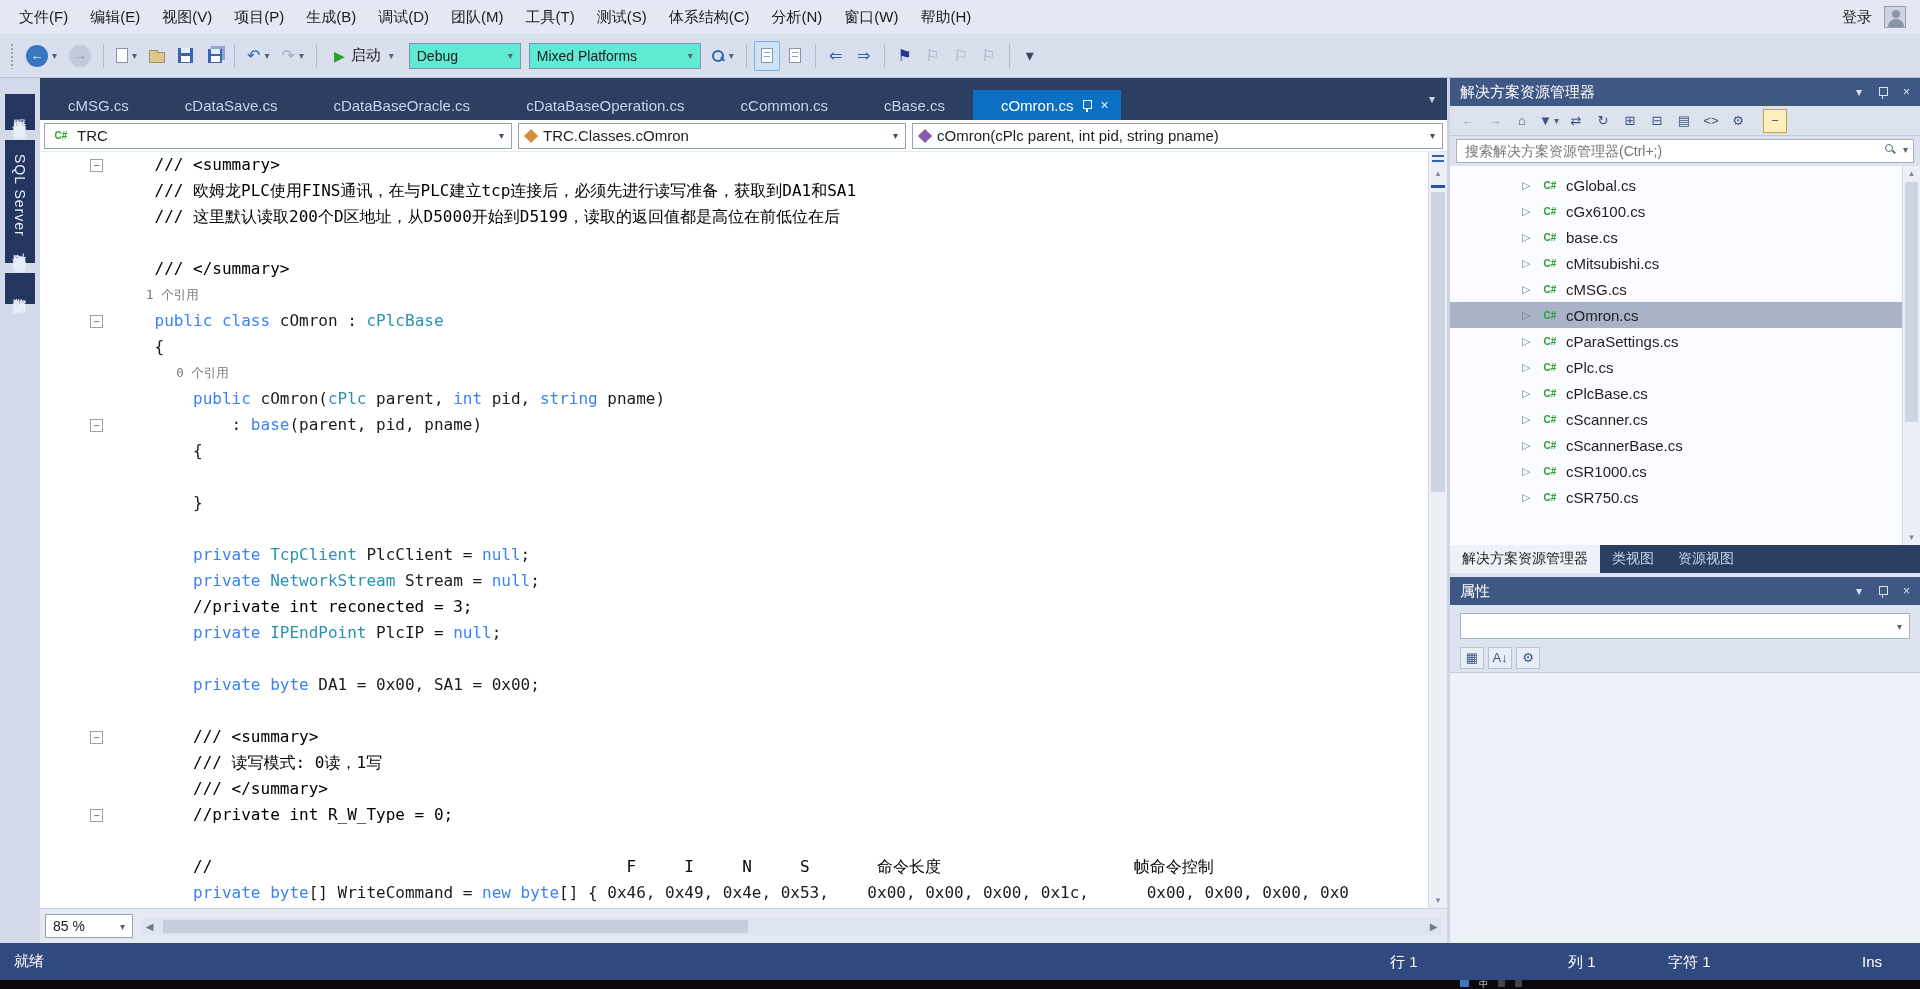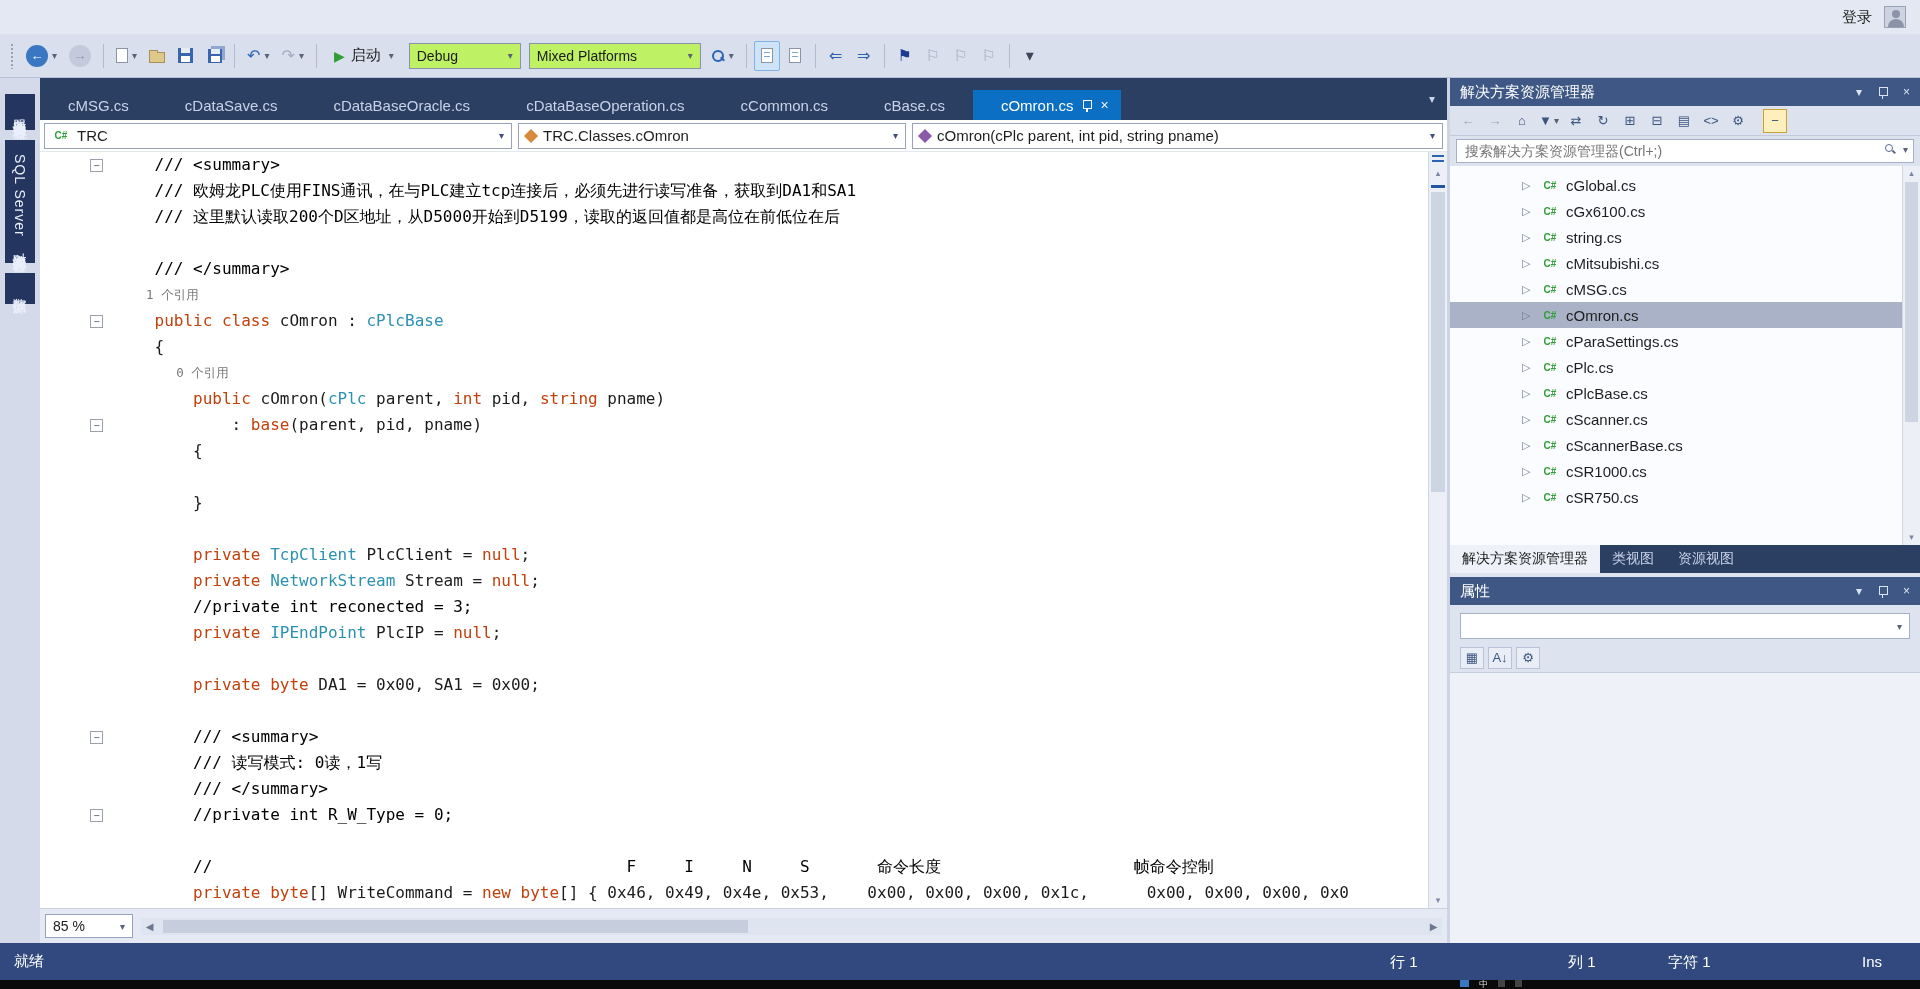"文件(F)" div { html: none -> <div> <div>文件(F)</div> <div>编辑(E)</div> <div>视图(V)</div> <div>项目(P)</div> <div>生成(B)</div> <div>调试(D)</div> <div>团队(M)</div> <div>工具(T)</div> <div>测试(S)</div> <div>体系结构(C)</div> <div>分析(N)</div> <div>窗口(W)</div> <div>帮助(H)</div> </div> }
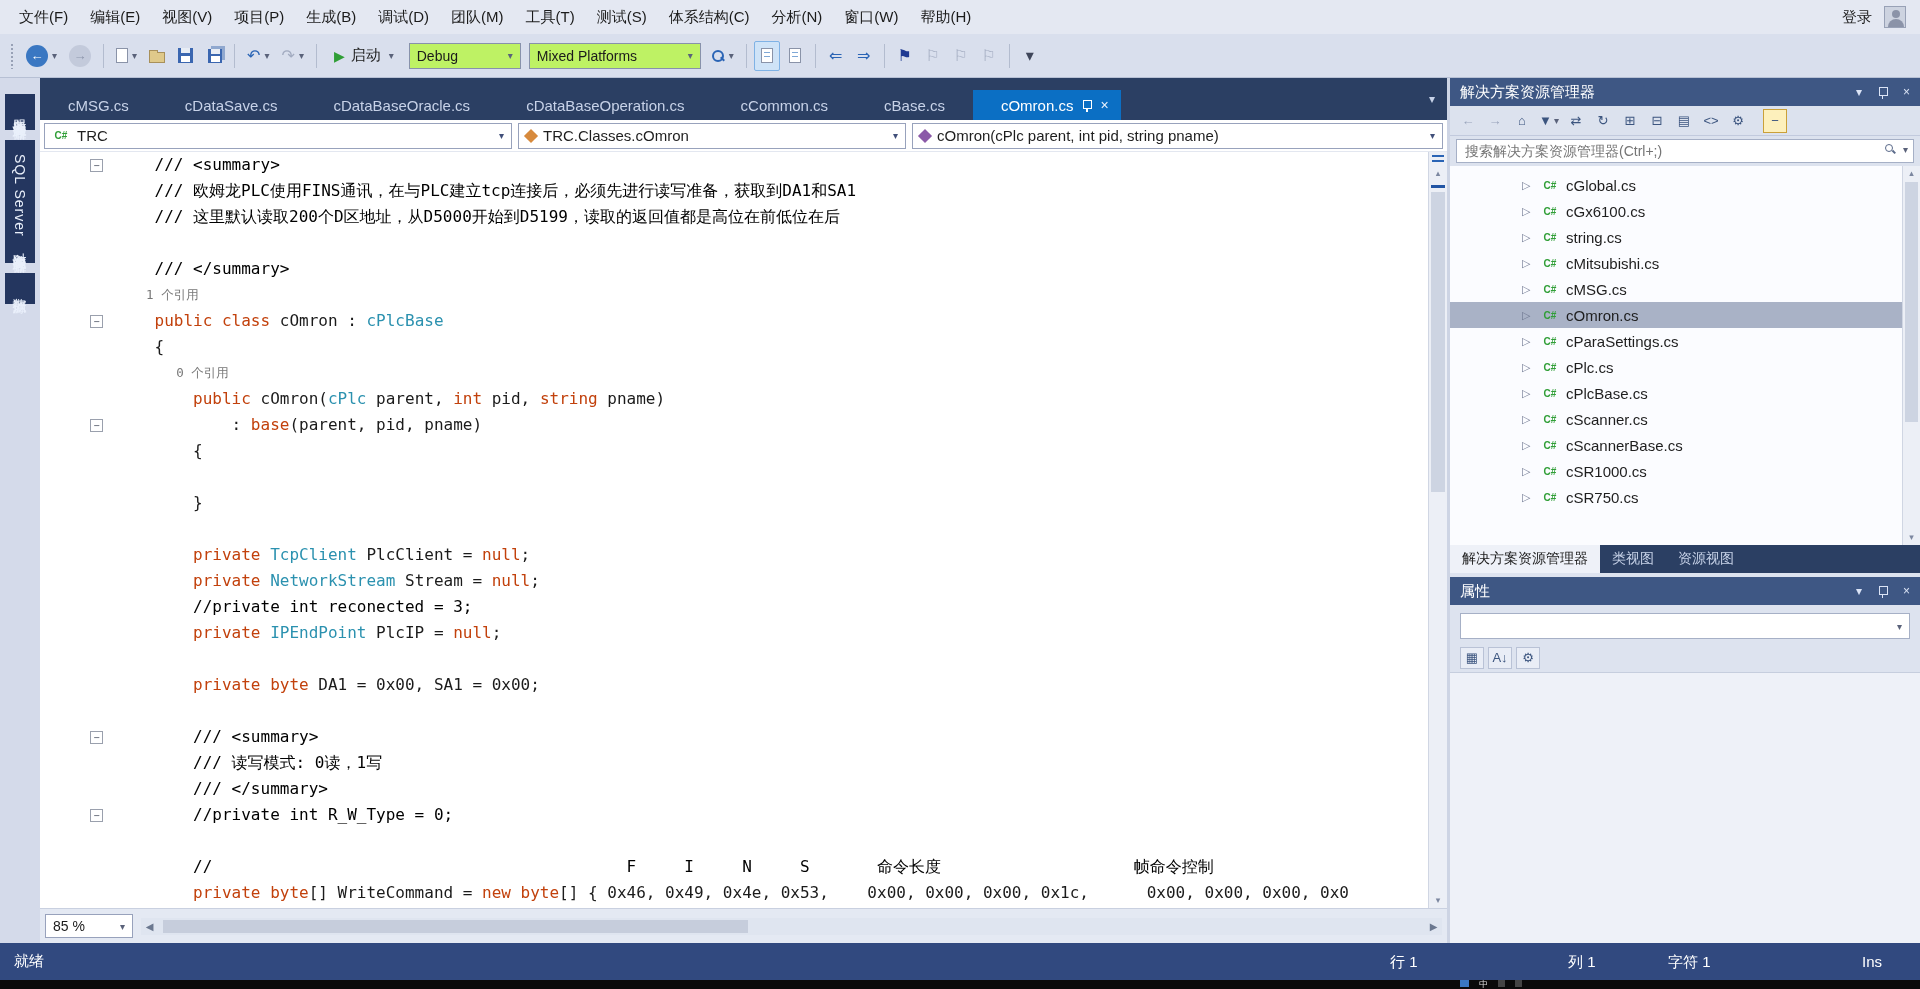"Debug" .tcombo { background: #bef264 -> #5eead4 }
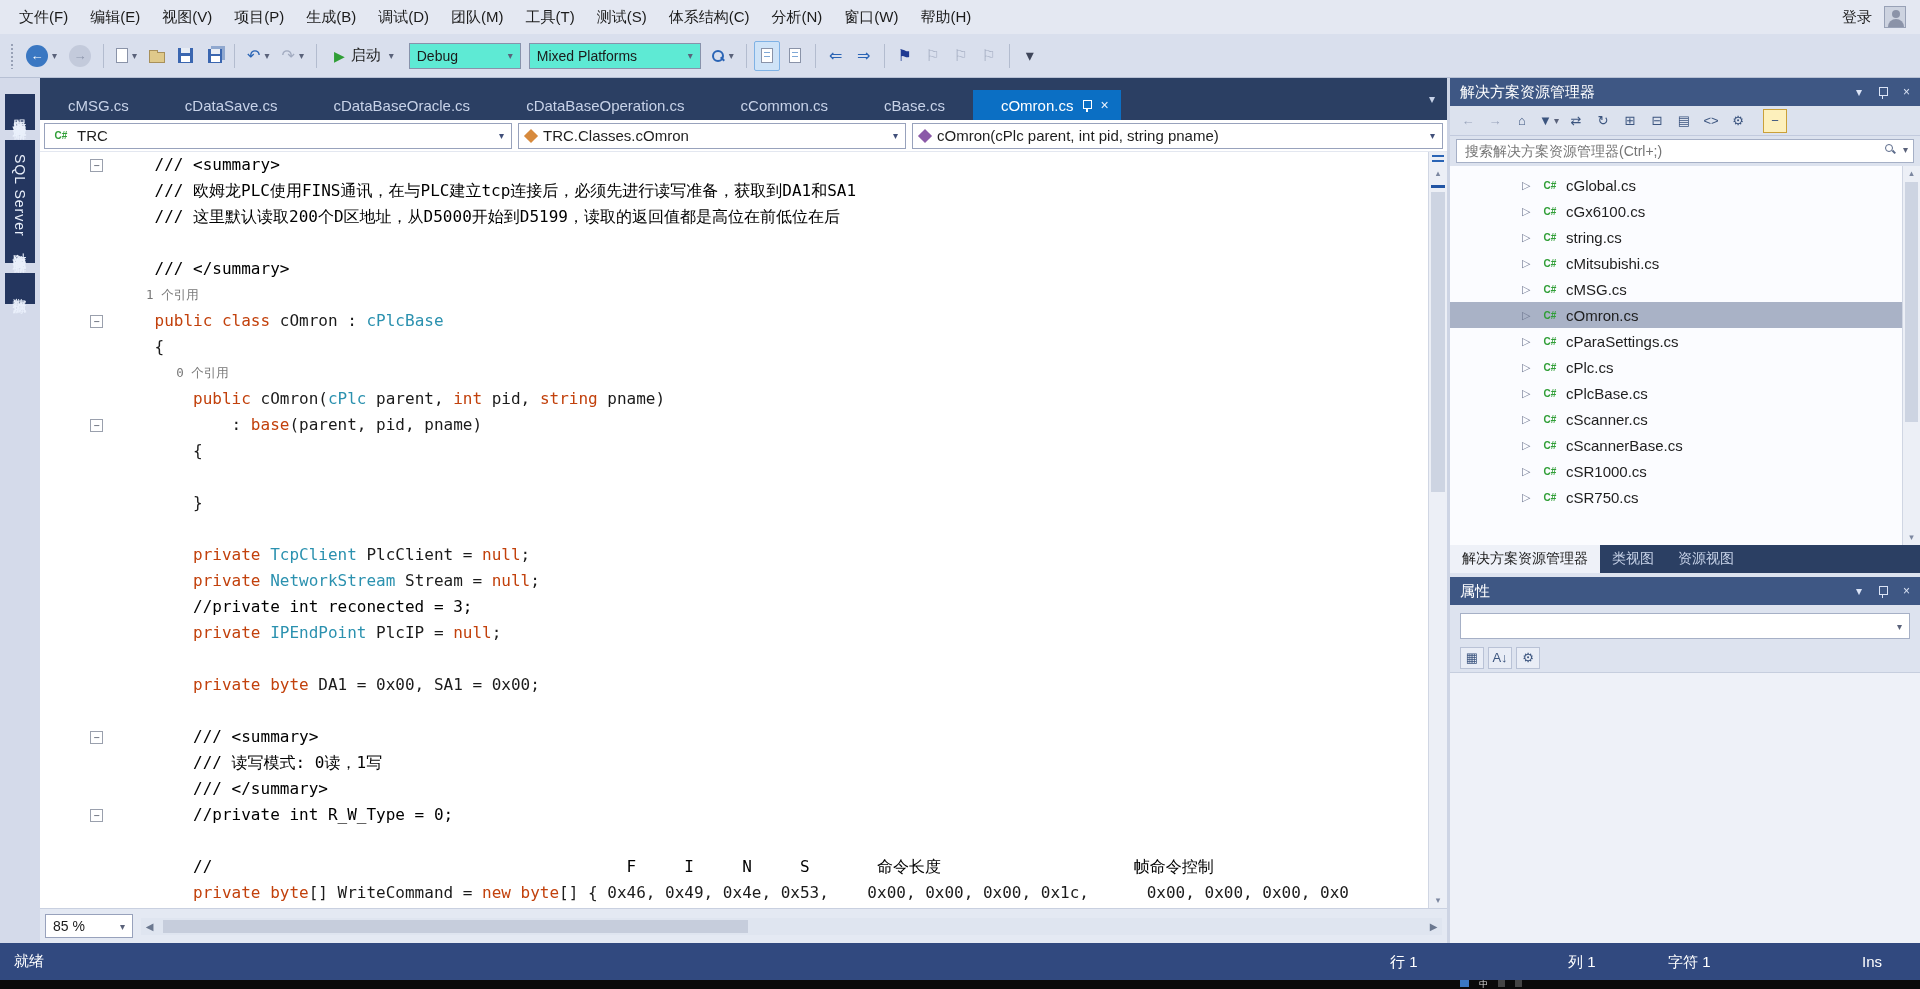"string.cs" span.tlabel { text: string.cs -> base.cs }
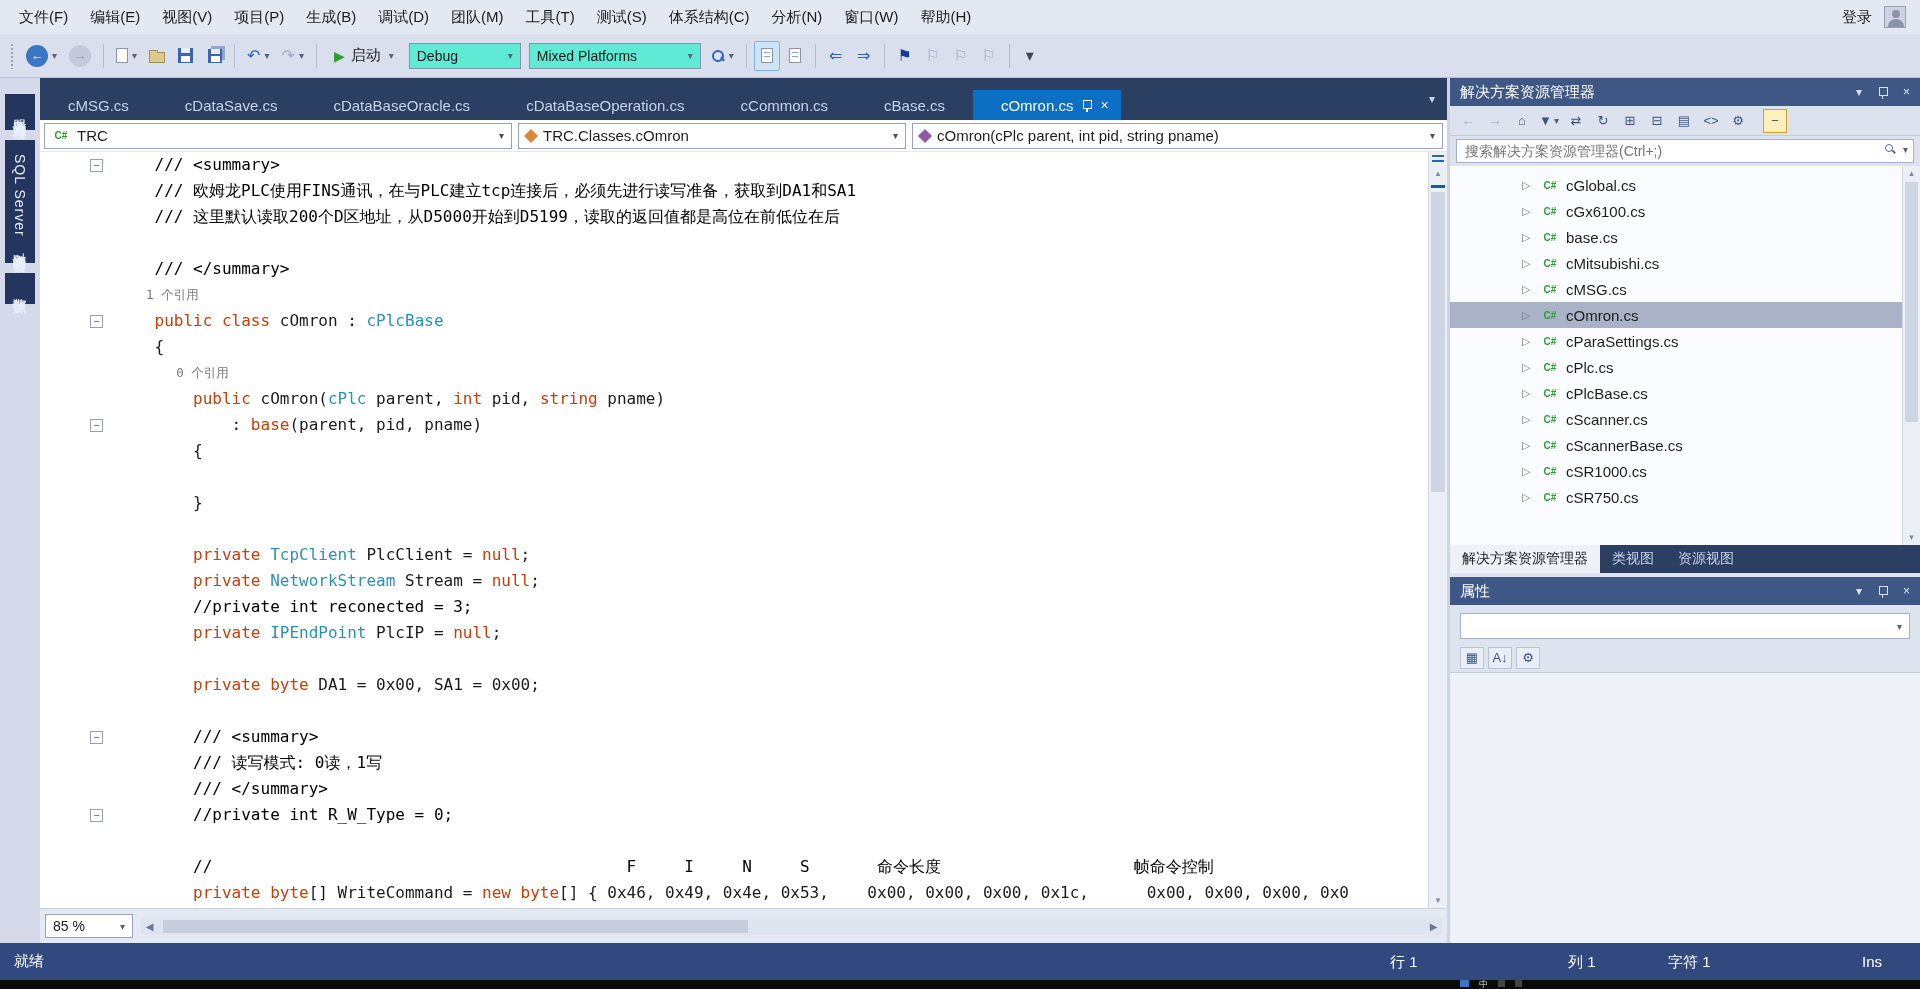"public class" .tk-k { color: #c2410c -> #3b82f6 }
